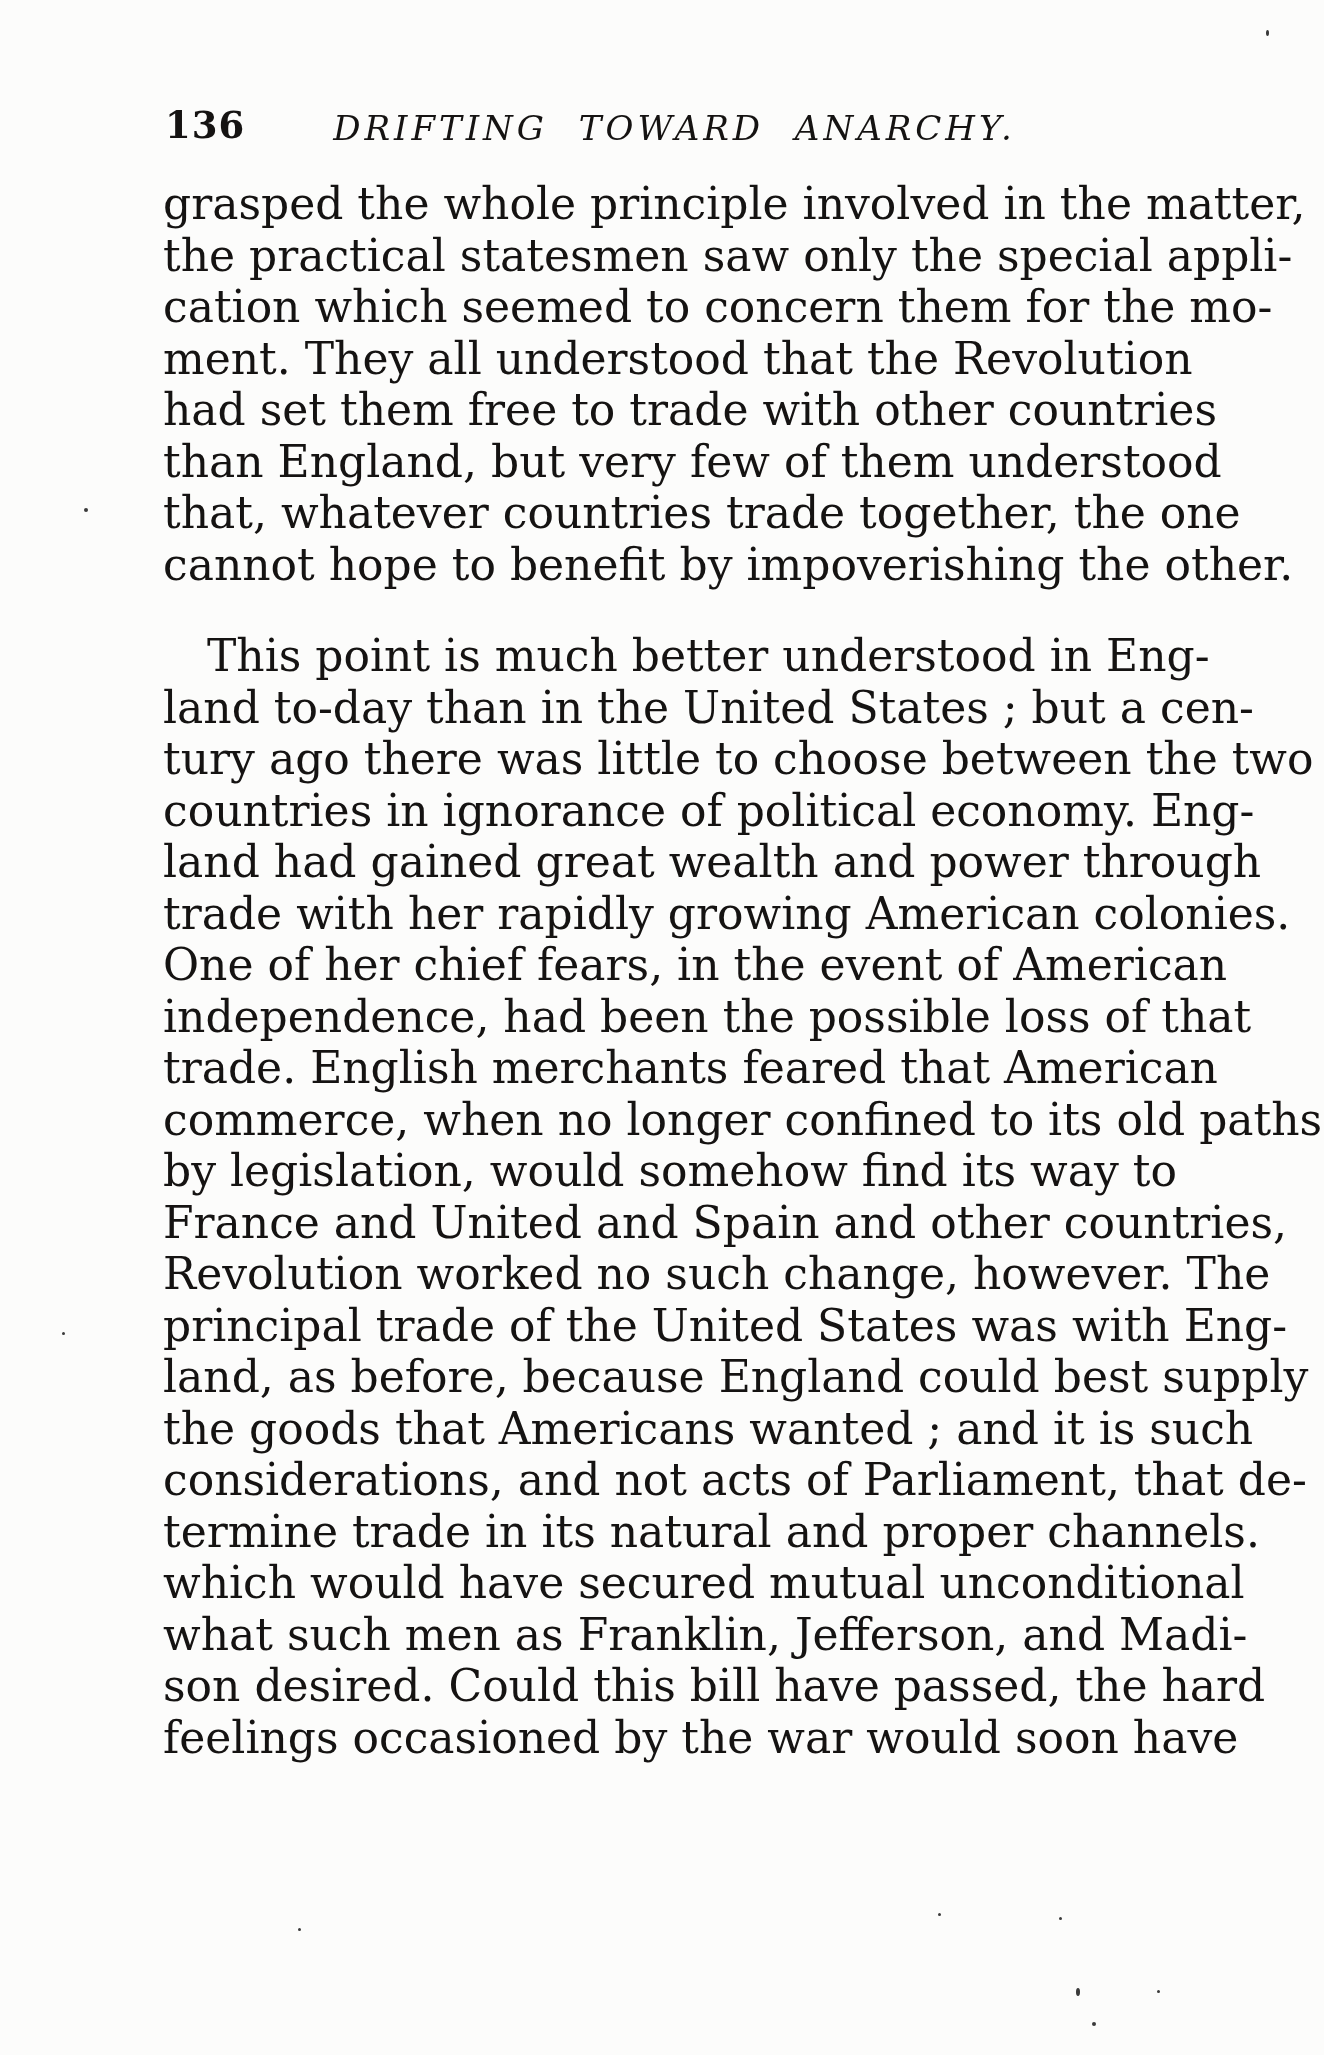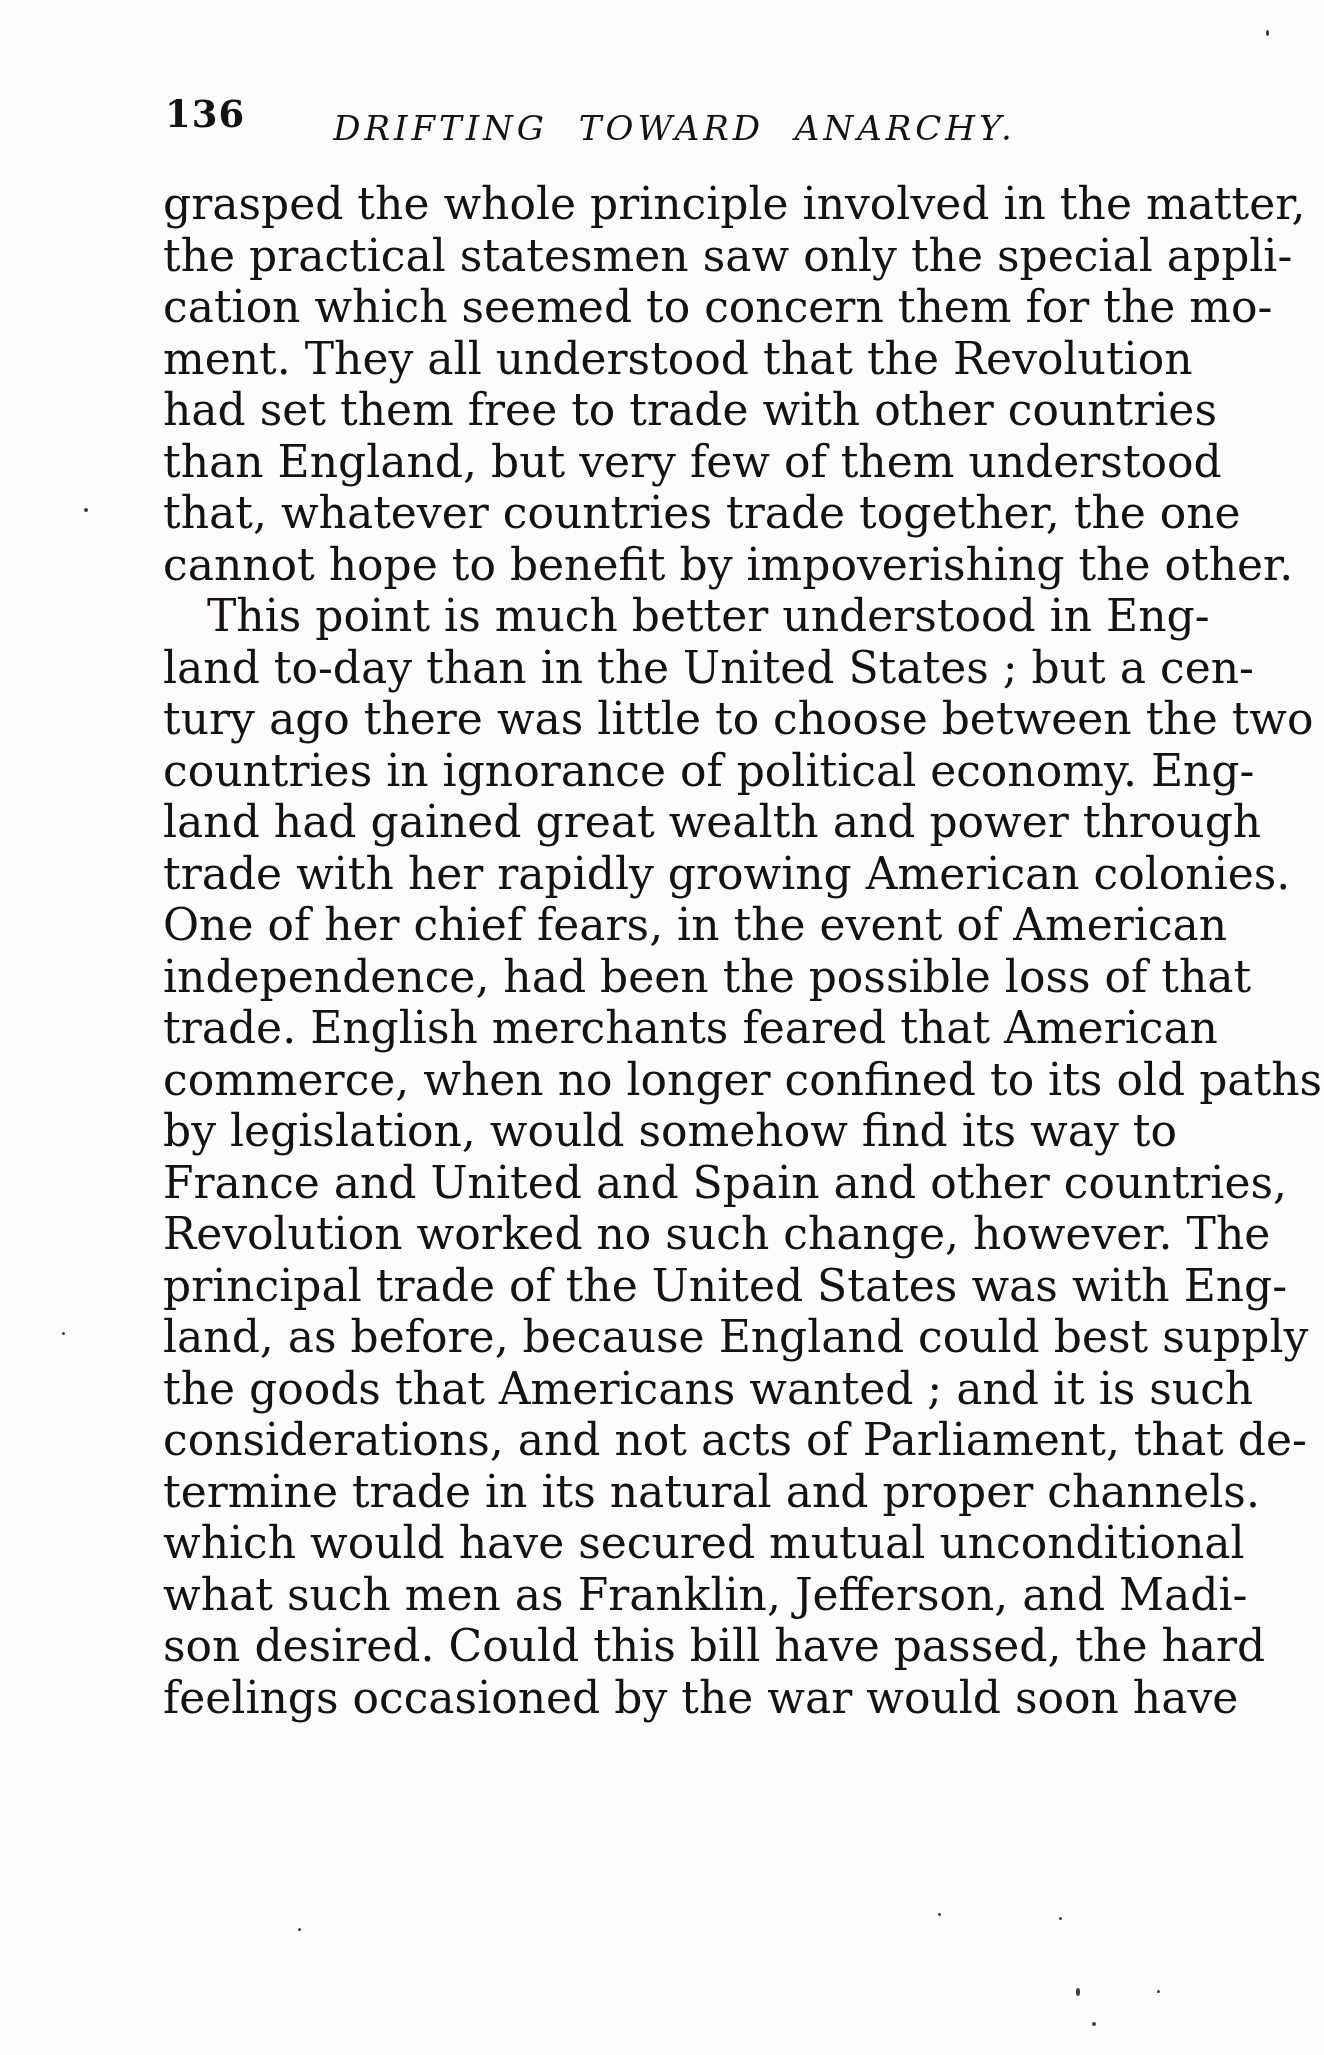"136" .page-num { top: 4px -> 15px }
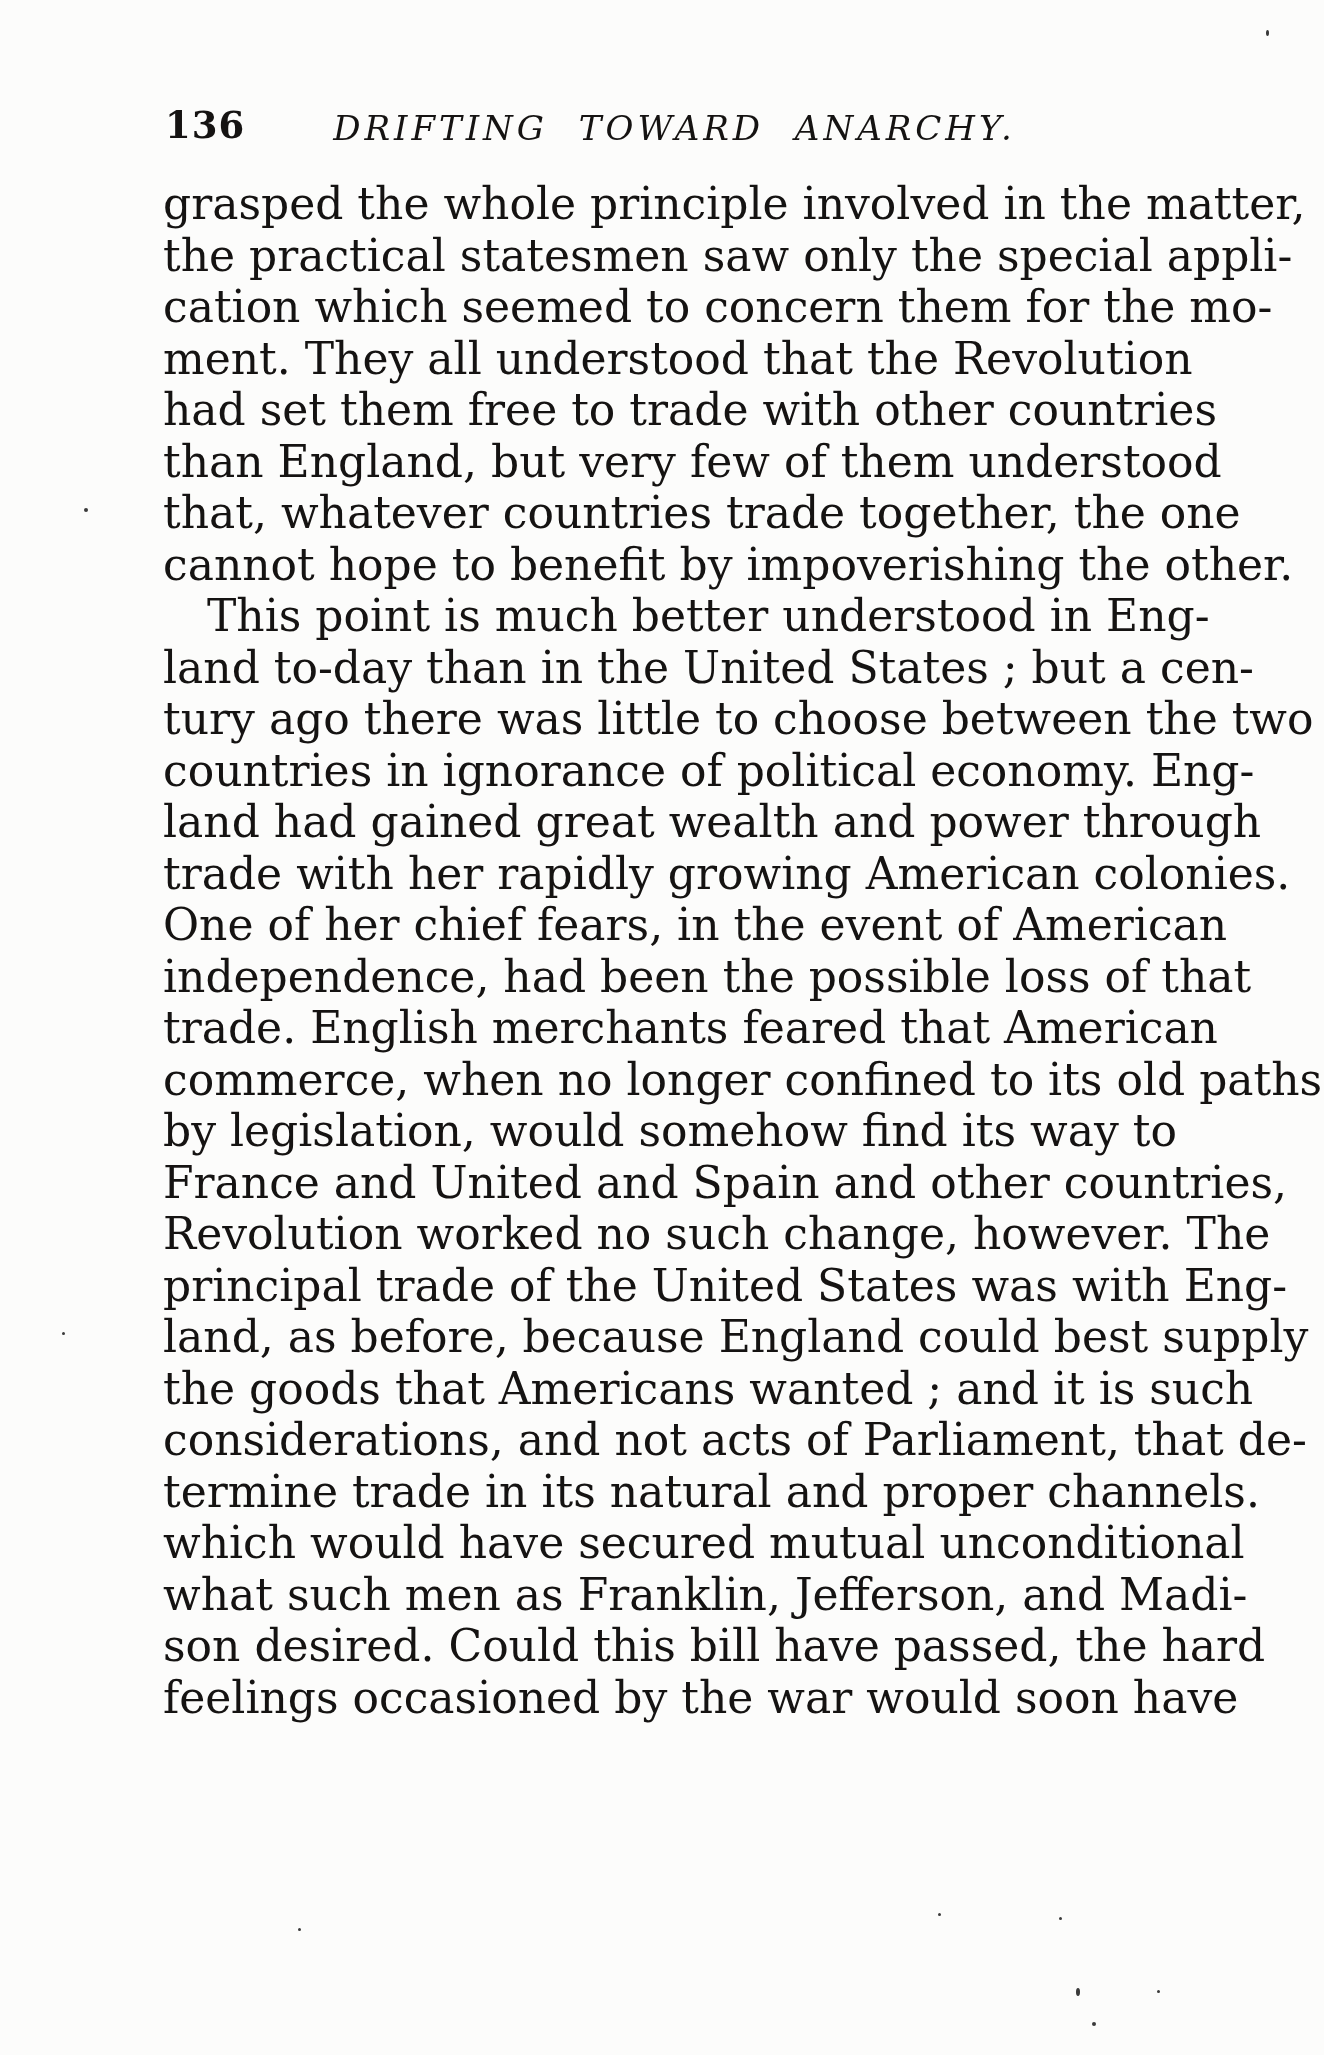"This point is much better" .line.indent { margin-top: none -> 40px }
